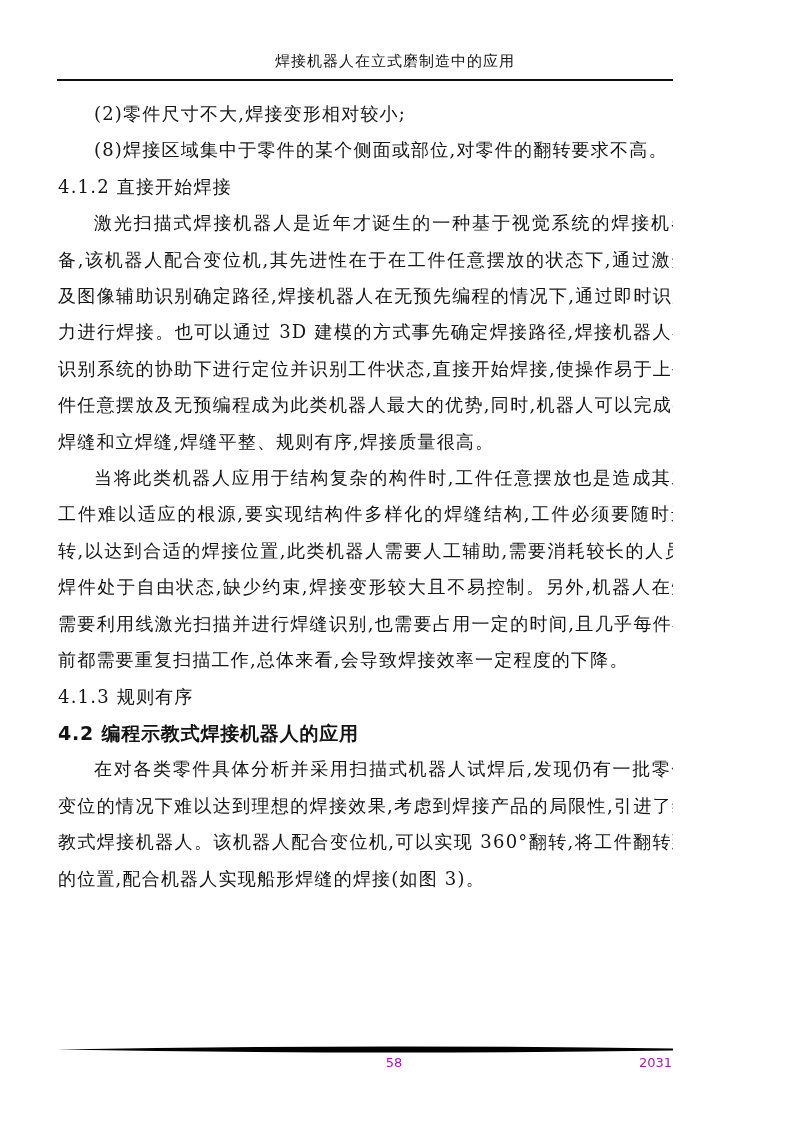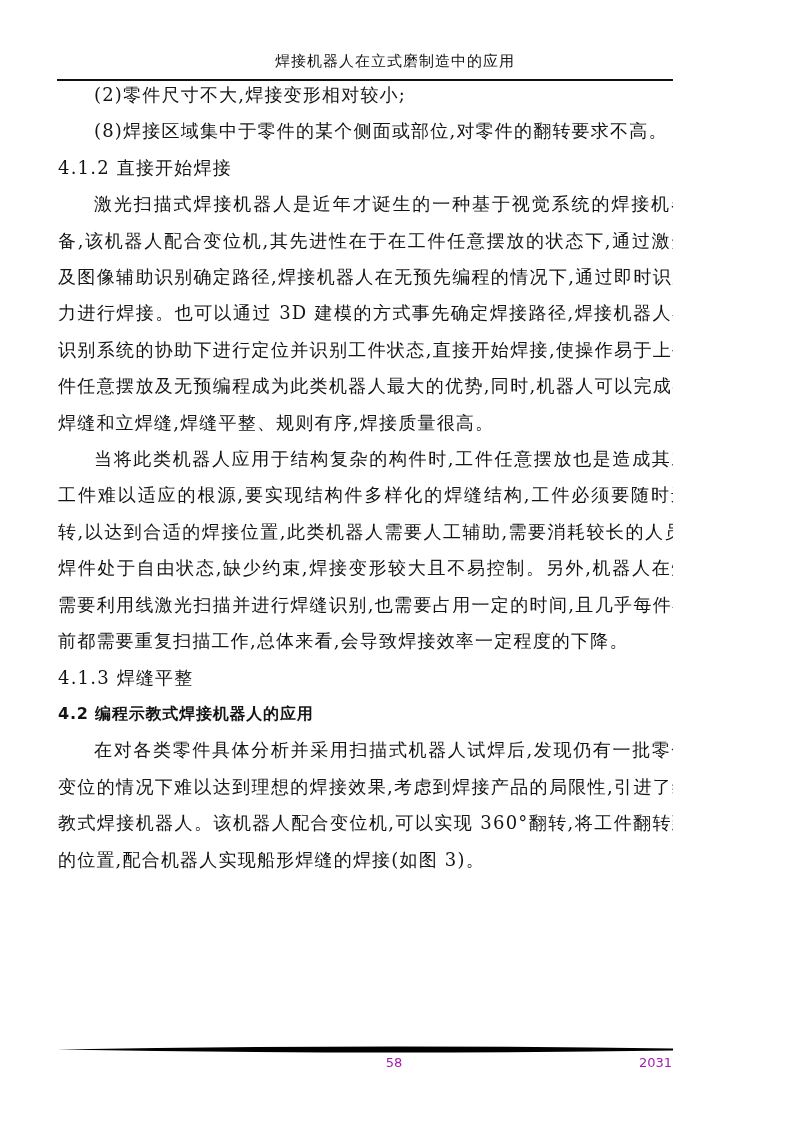"(2)零件尺寸不大,焊接变形相对较小;" .content { top: 77px -> 96px }
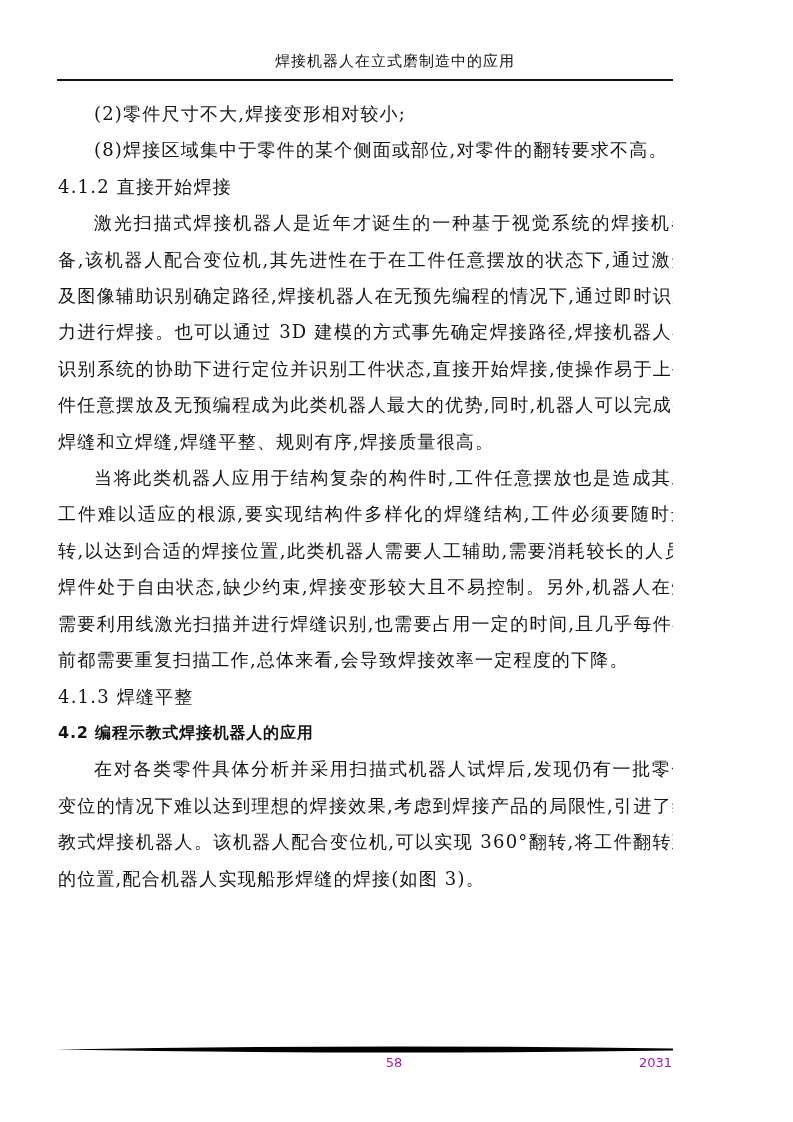"4.1.3 焊缝平整" p.sub-heading { text: 焊缝平整 -> 规则有序 }
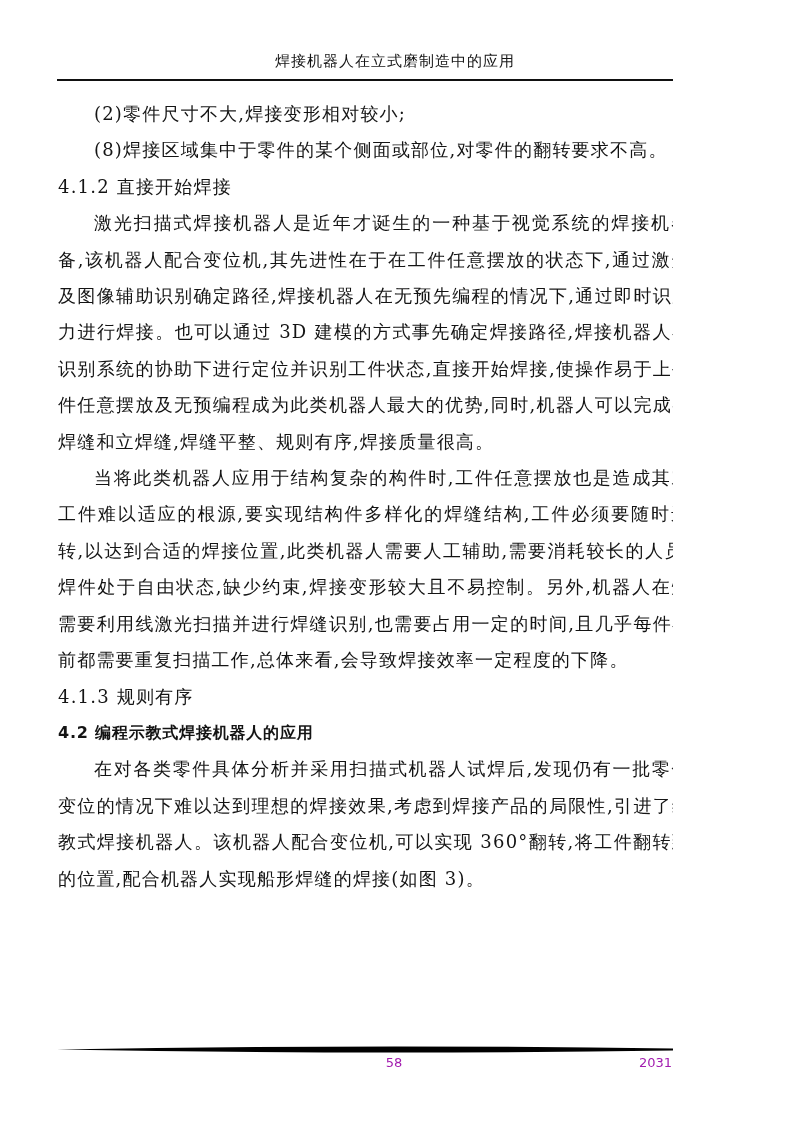"4.2 编程示教式焊接机器人的应用" .section-heading { font-size: 16px -> 19px }
